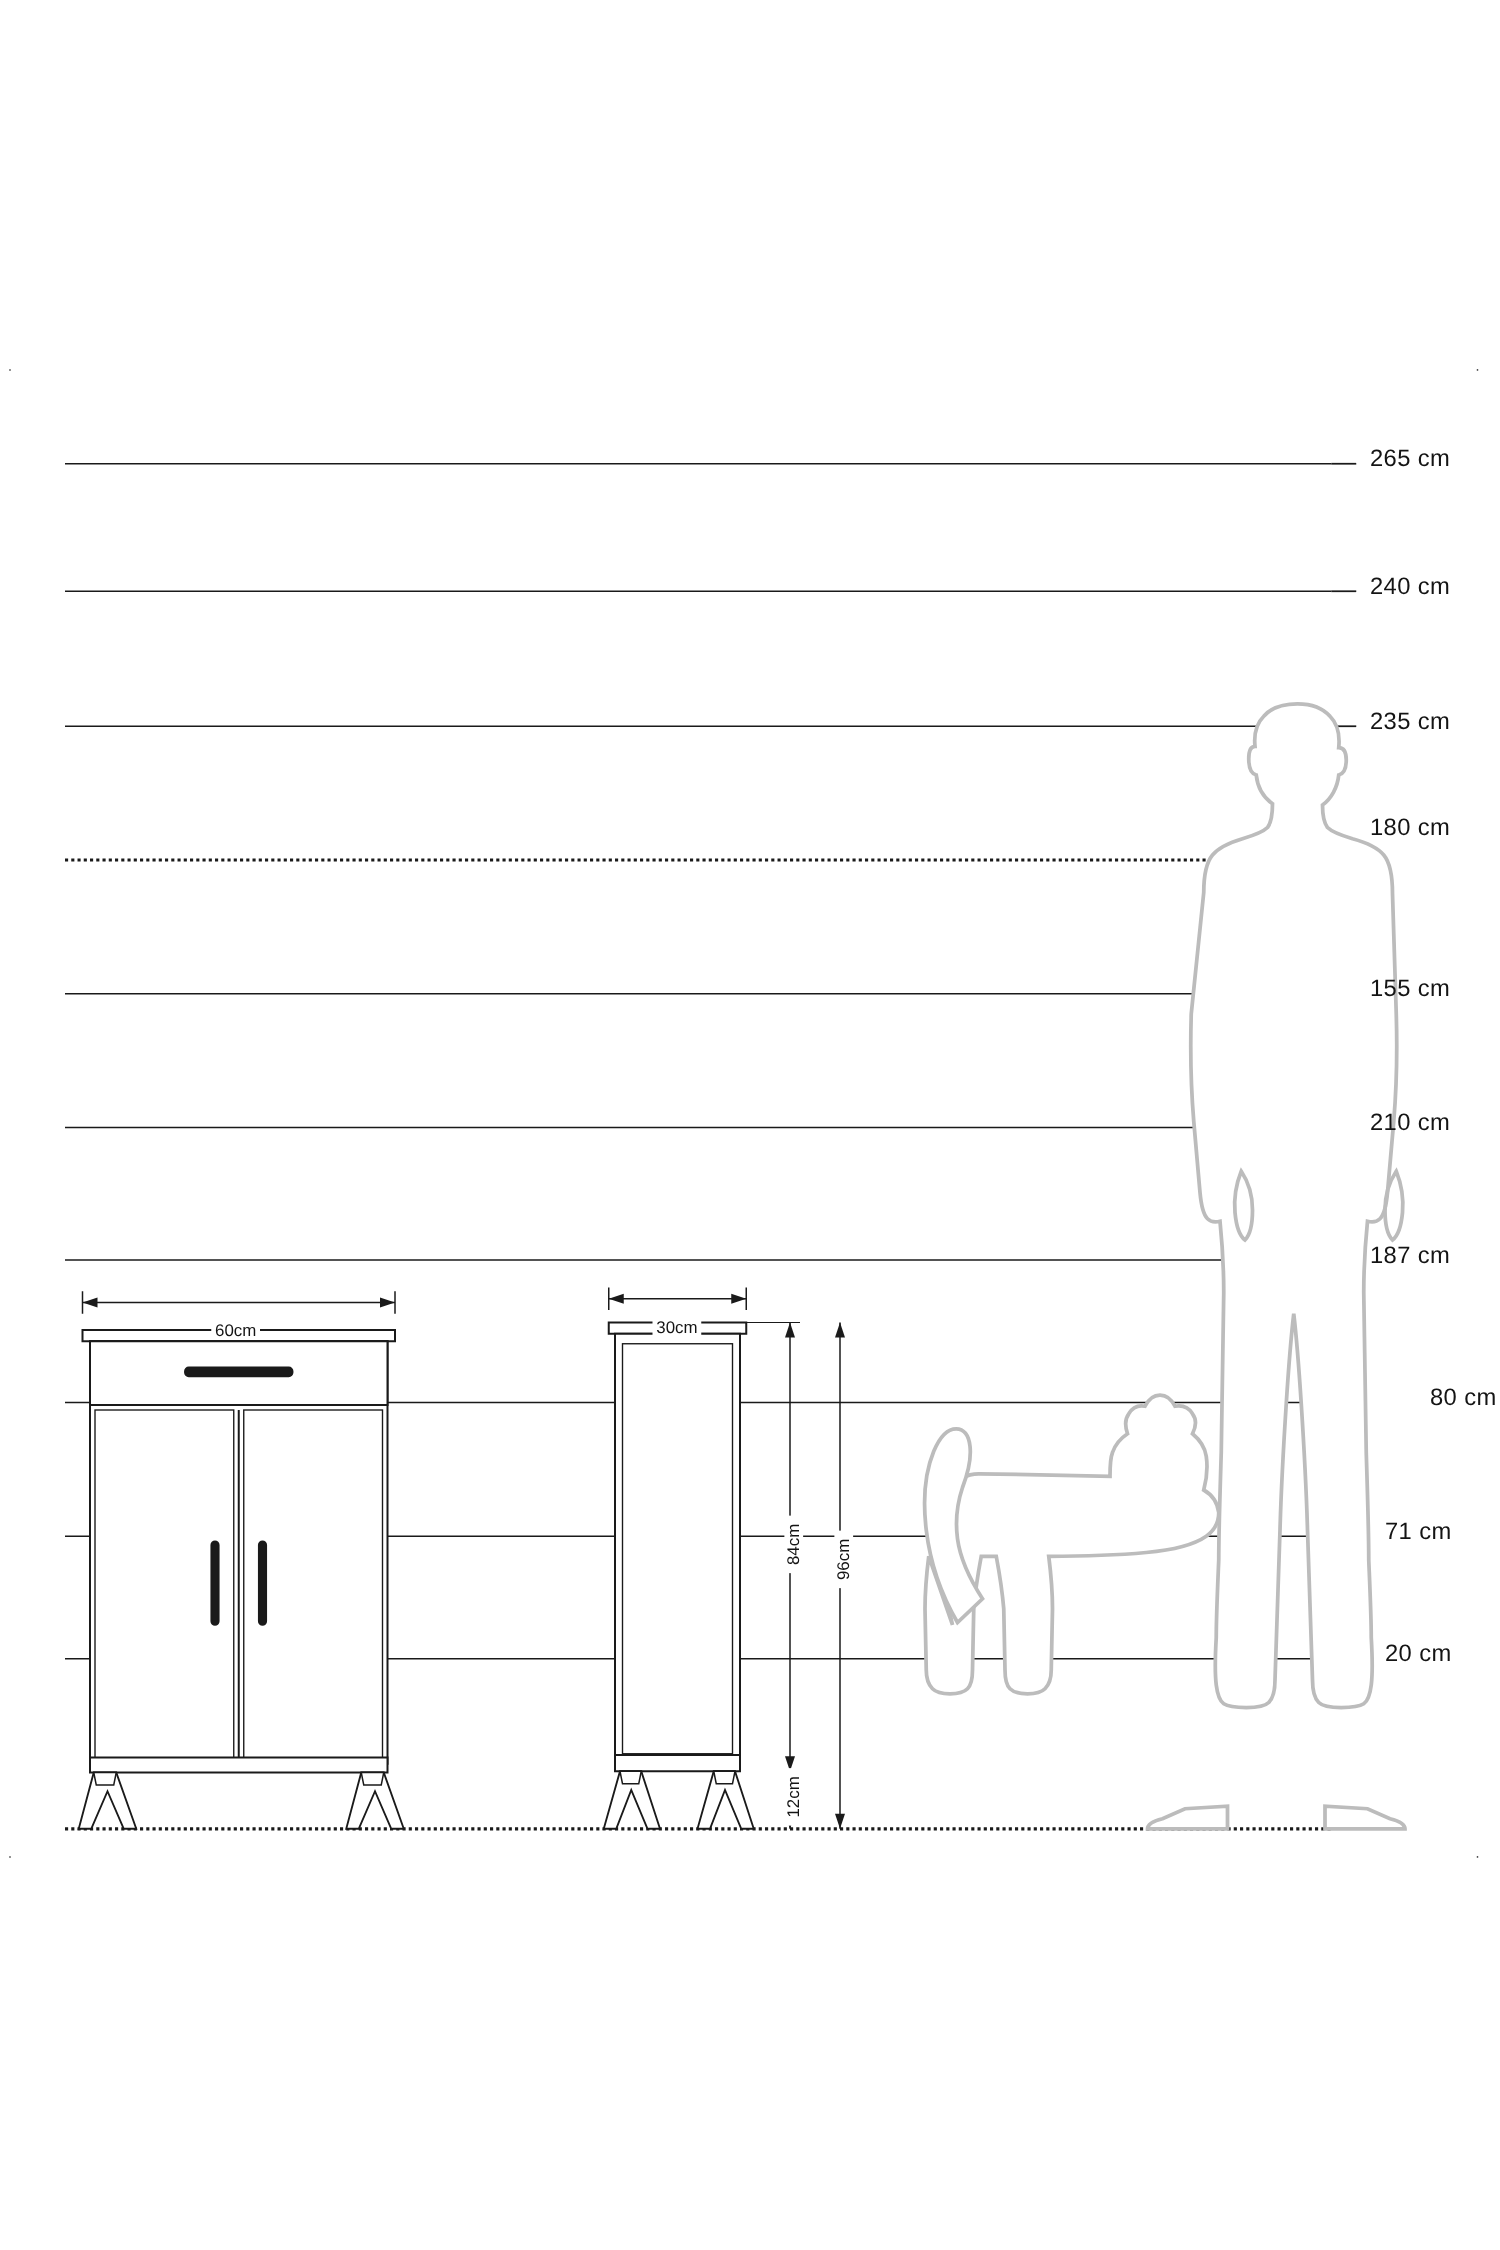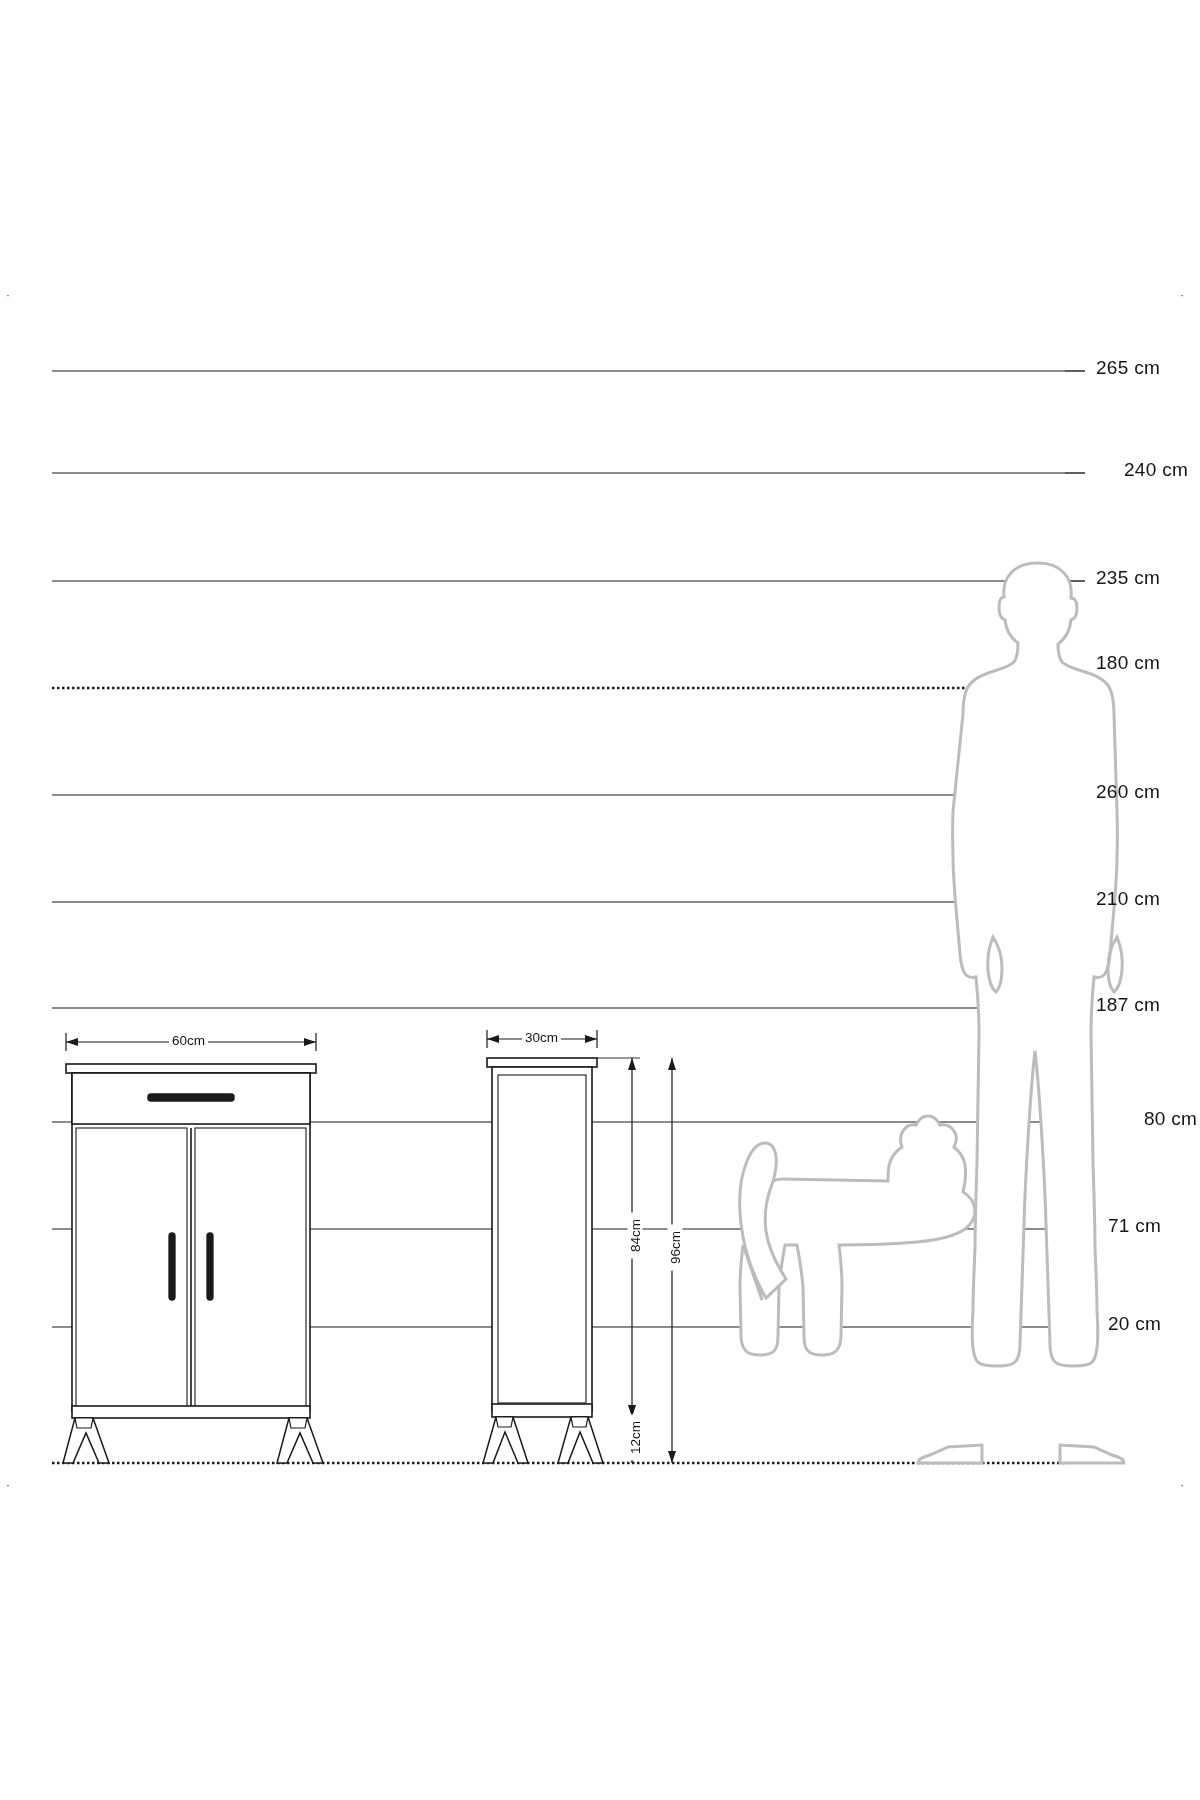"240 cm" div.scale-label { left: 1124px -> 1096px }
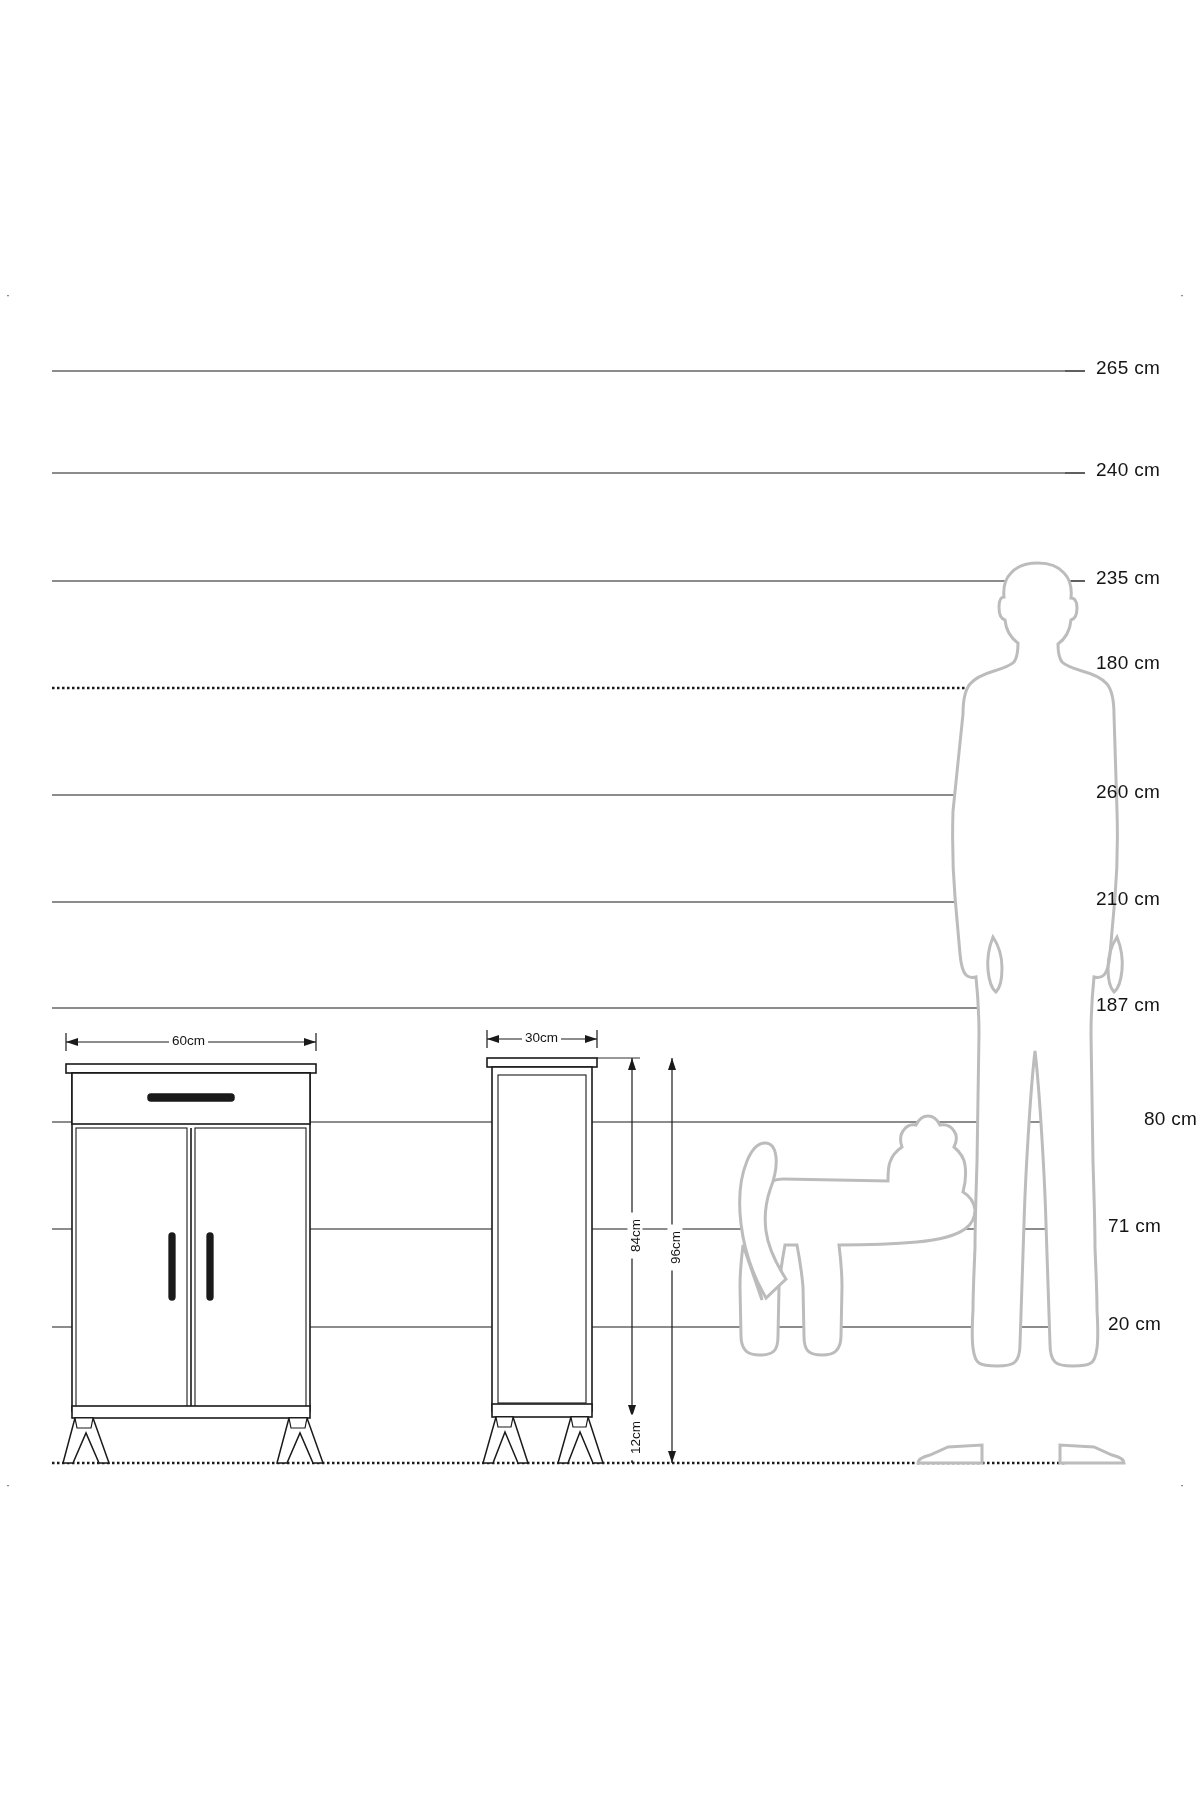"260 cm" div.scale-label { text: 260 -> 155 }
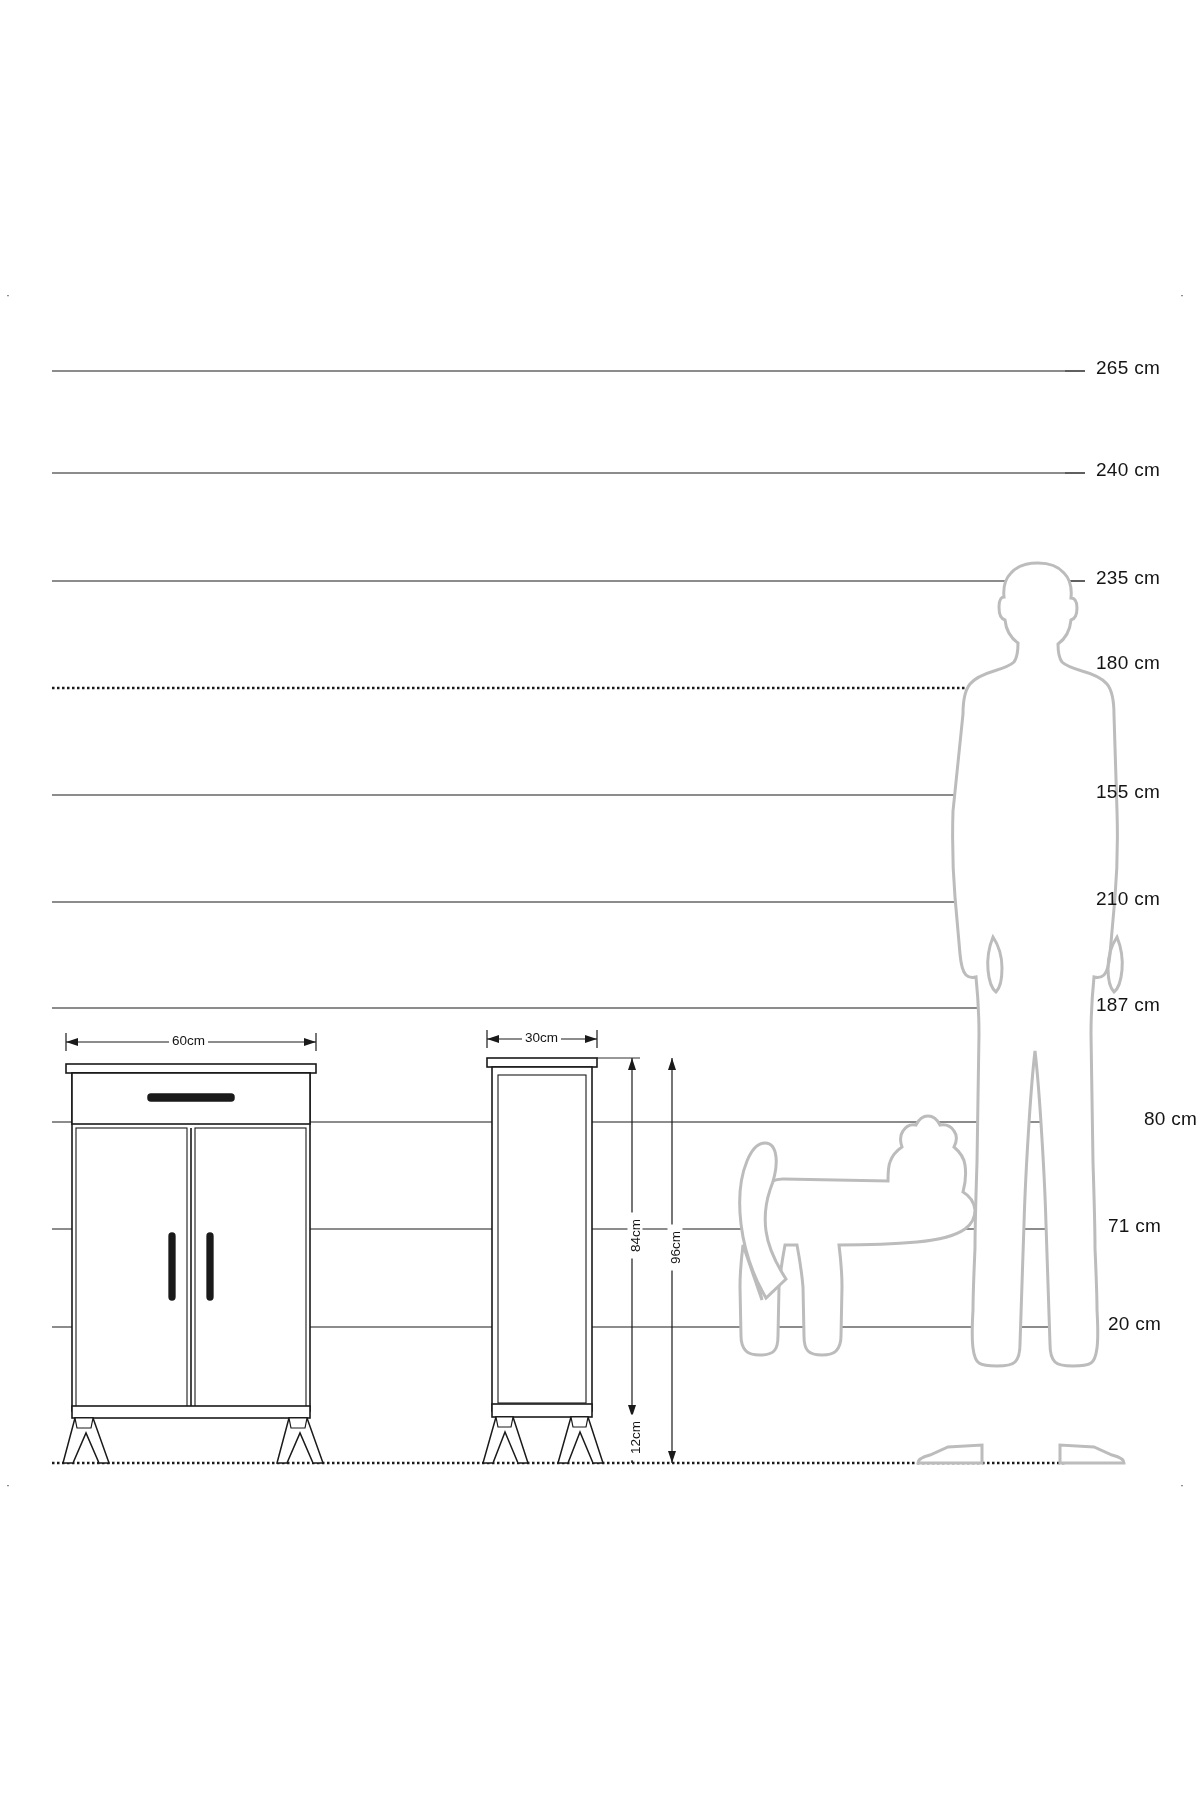"60cm" .dim-label-h { margin-top: none -> 24px }
